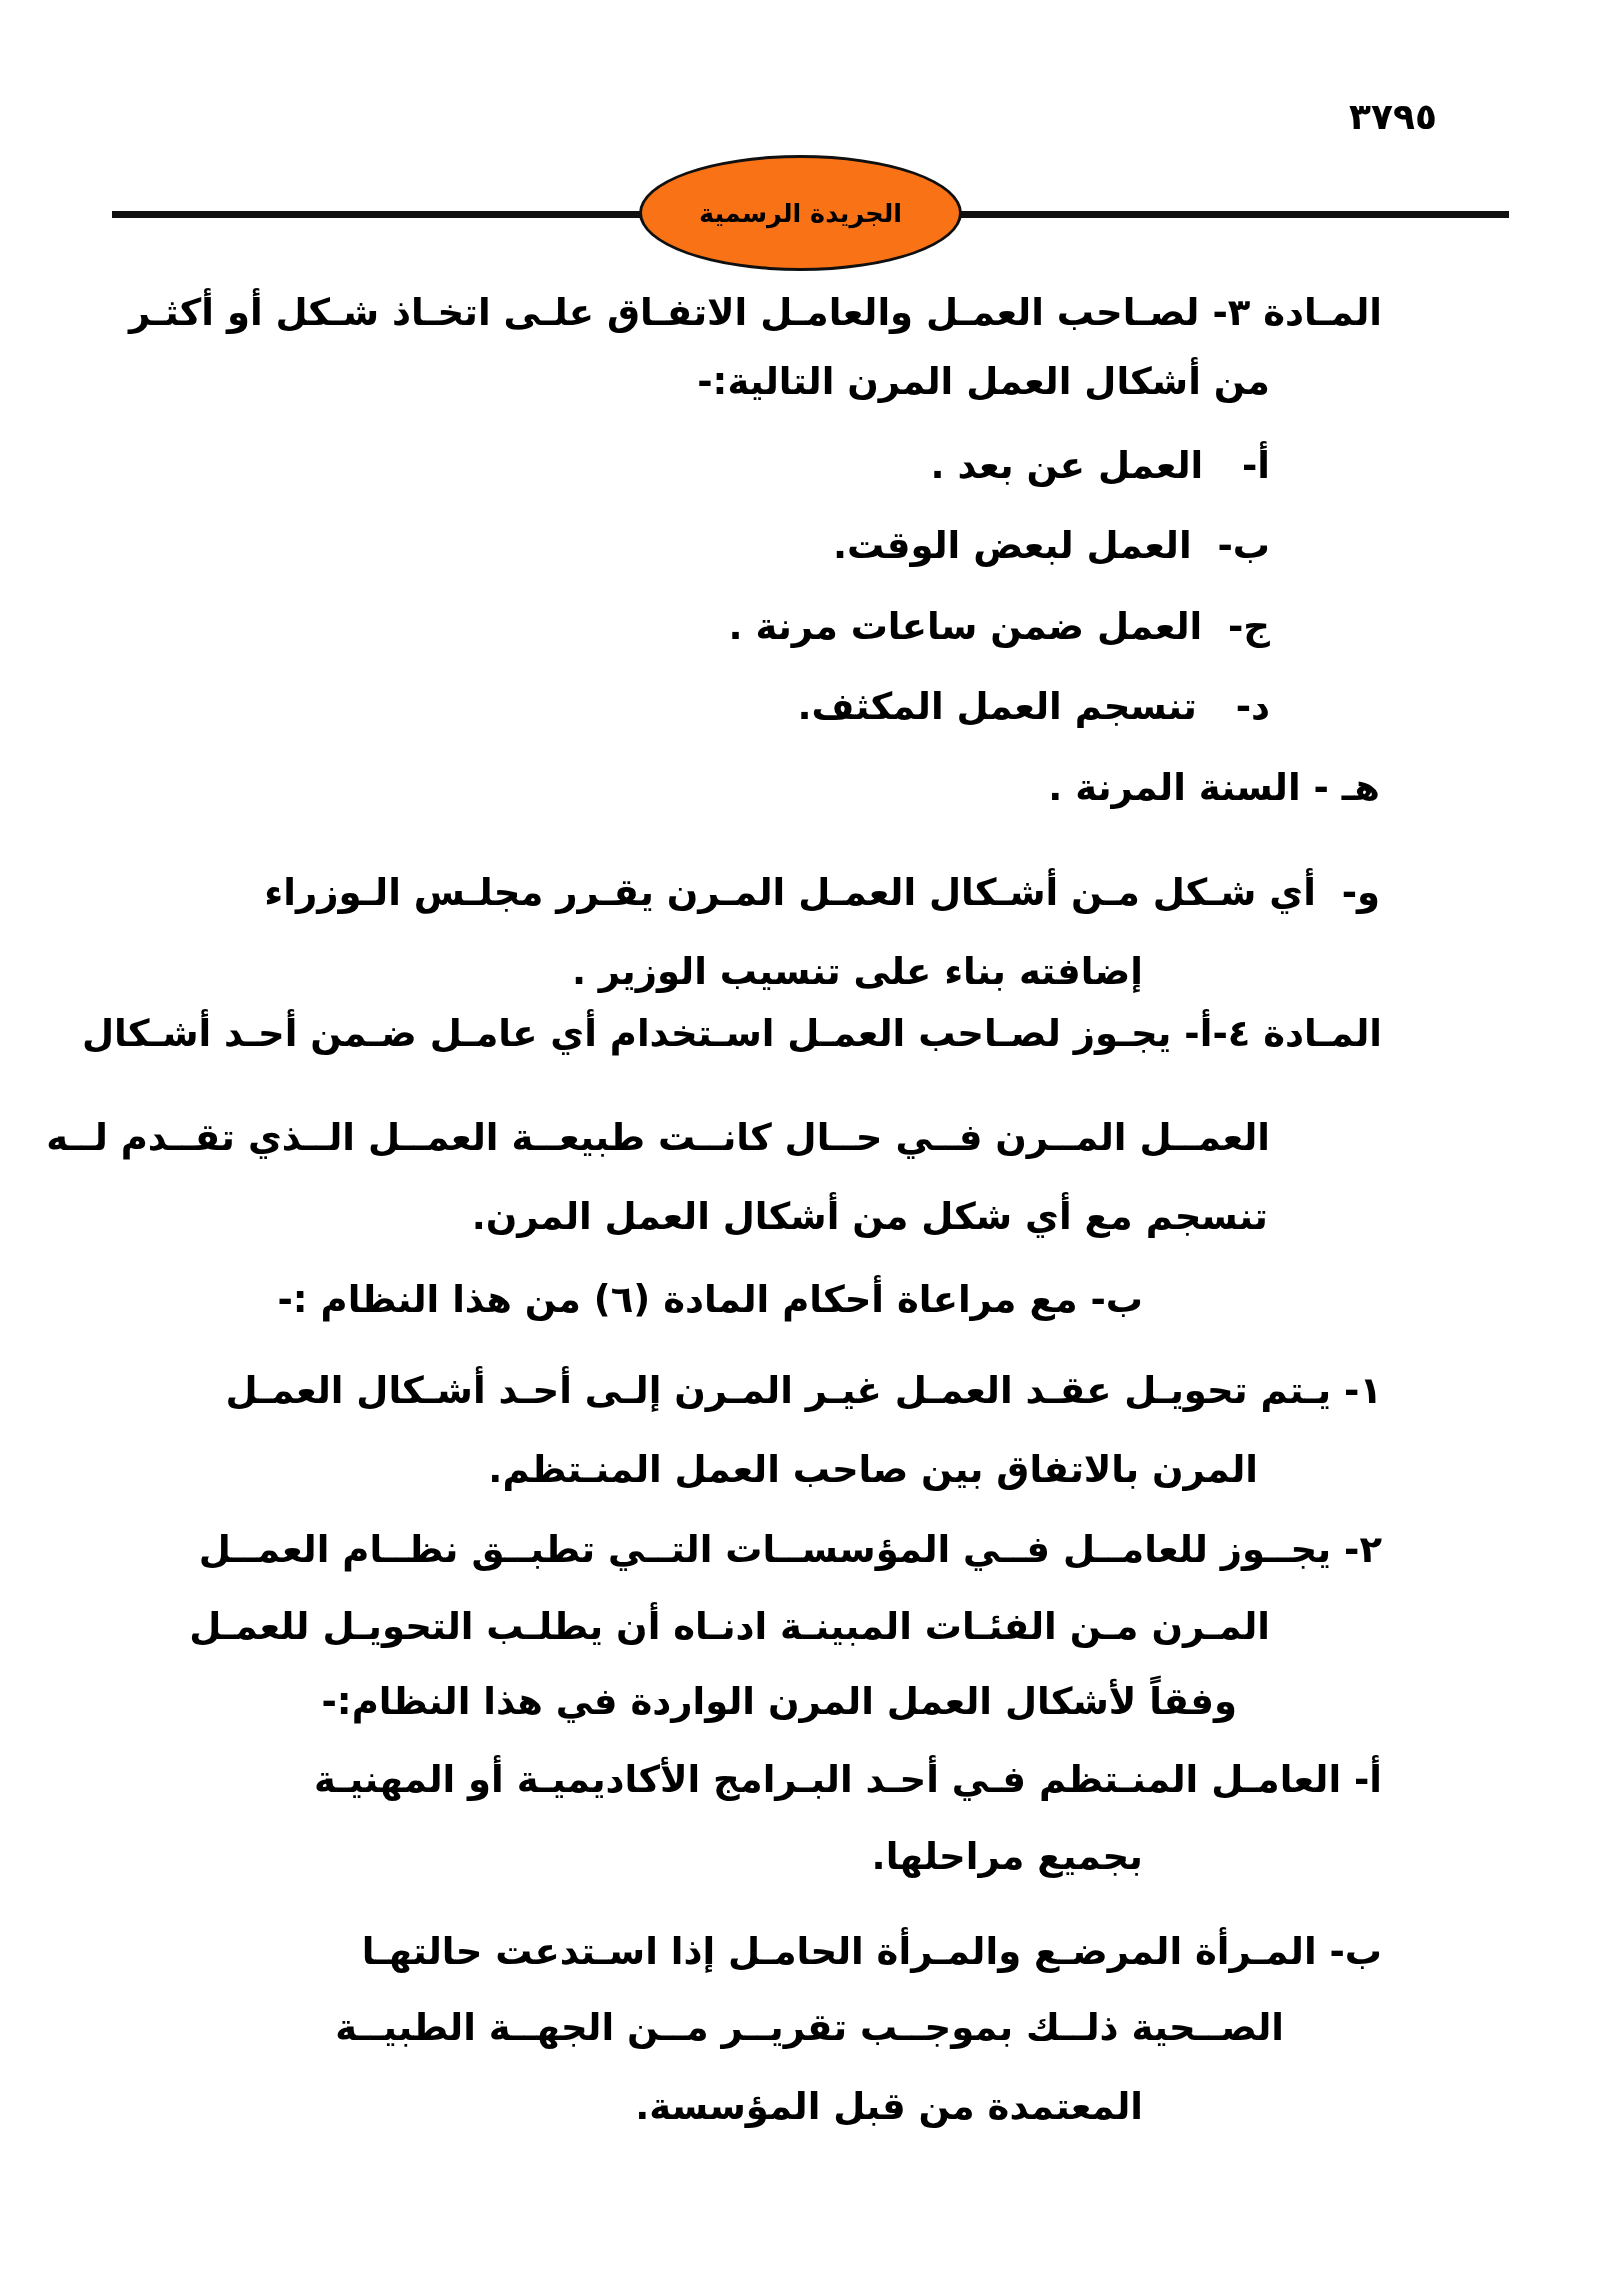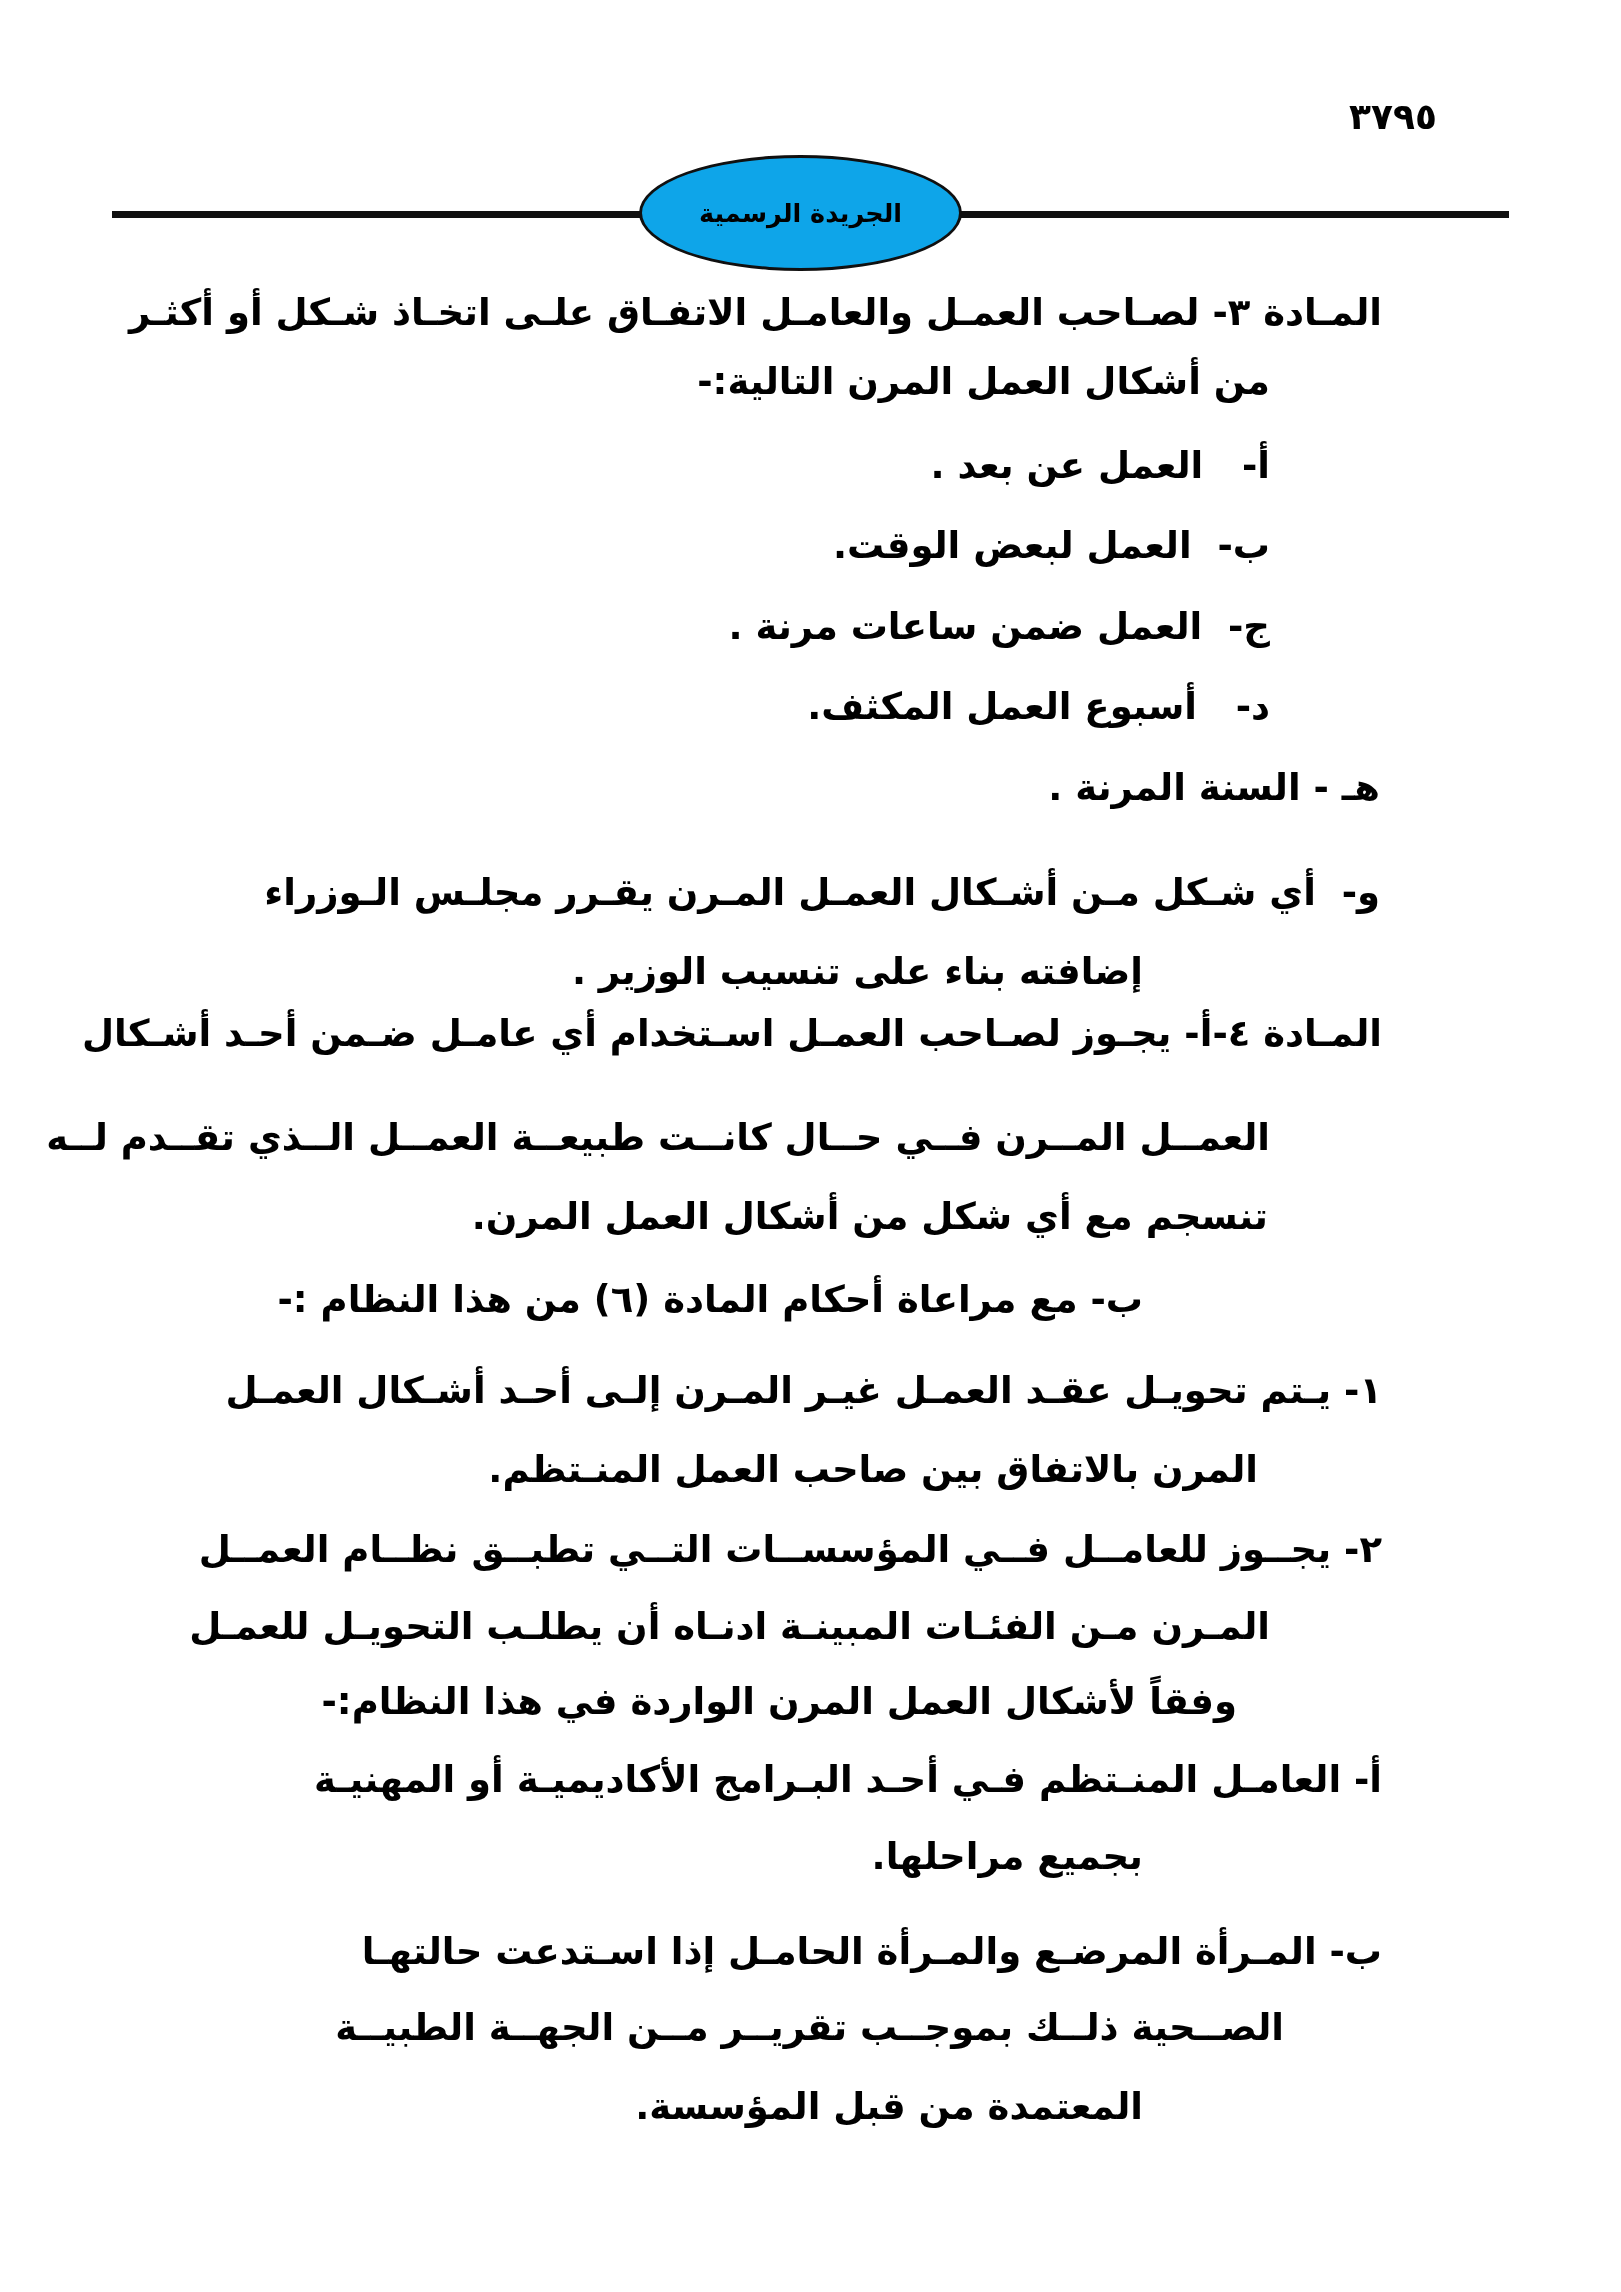"الجريدة الرسمية" .gazette-seal { background: #0ea5e9 -> #f97316 }
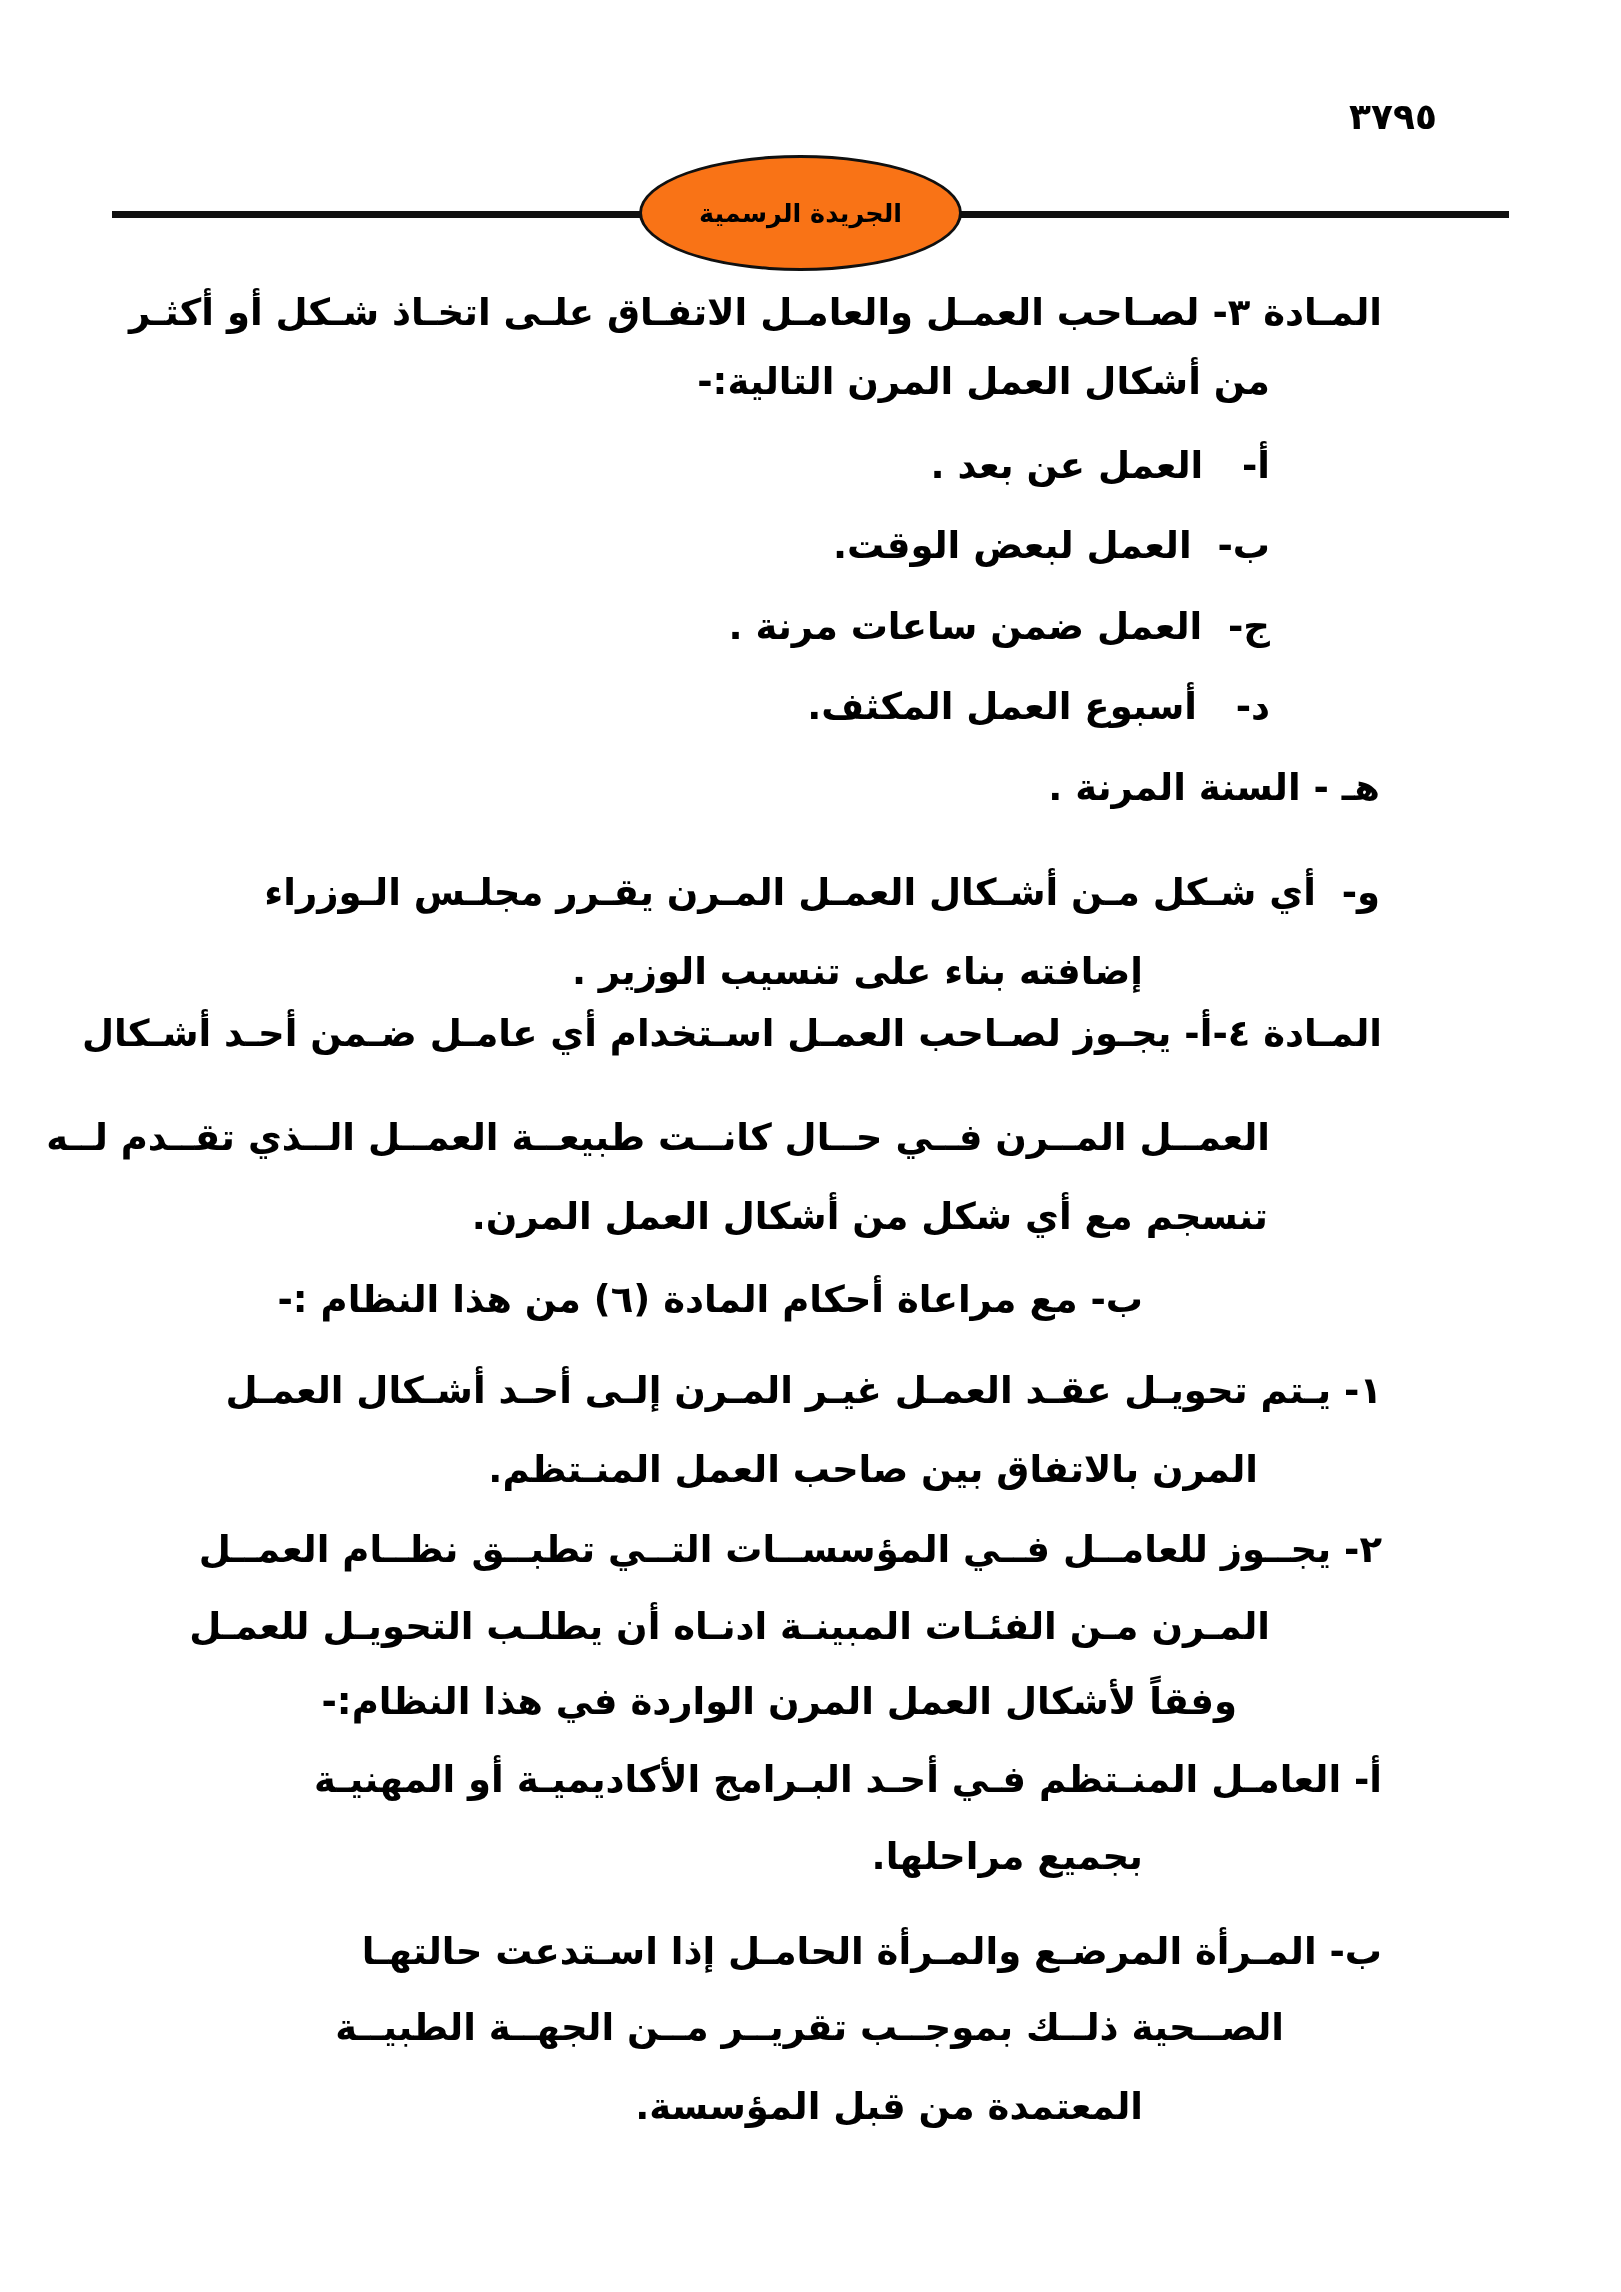"د- أسبوع العمل المكثف." div.line { text: أسبوع -> تنسجم }
